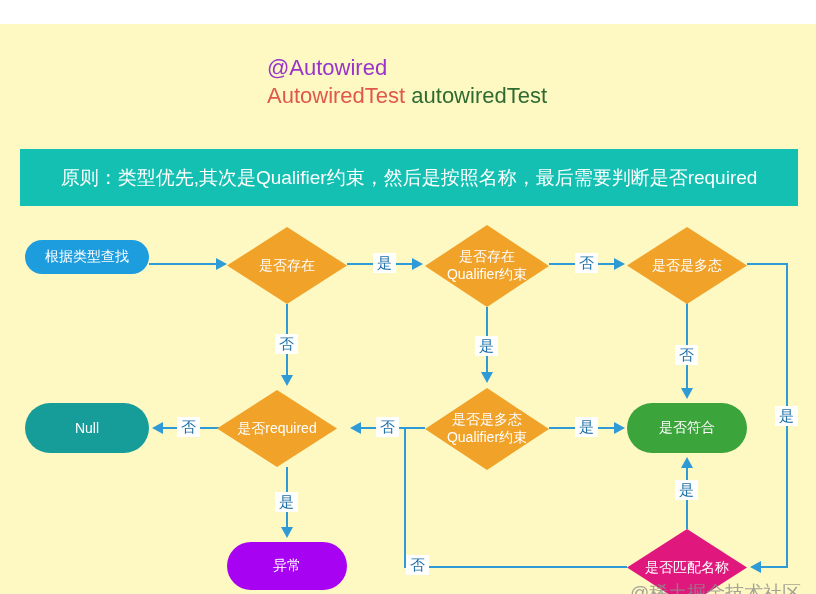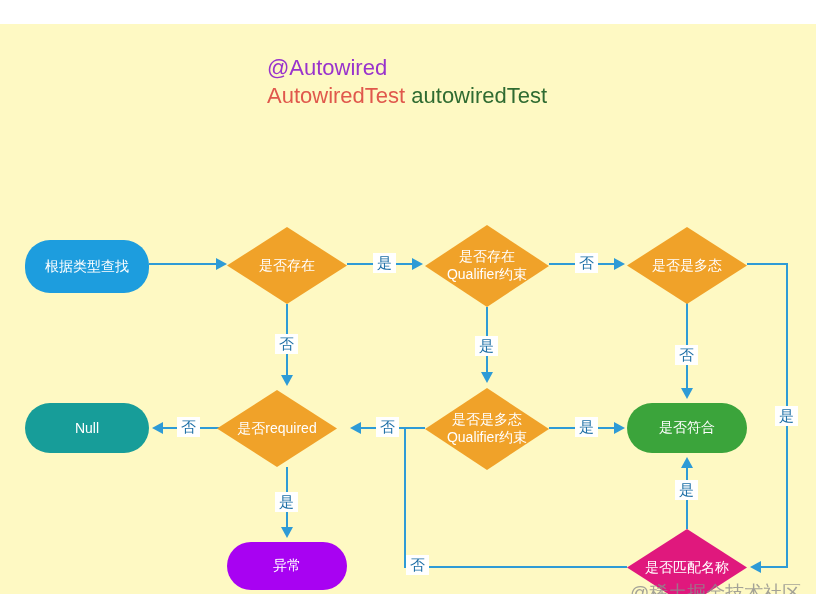"原则：类型优先,其次是Qualifier约束，然后是按照名称，最后需要判断是否r" div.banner { html: none -> <div>原则：类型优先,其次是Qualifier约束，然后是按照名称，最后需要判断是否required</div> }
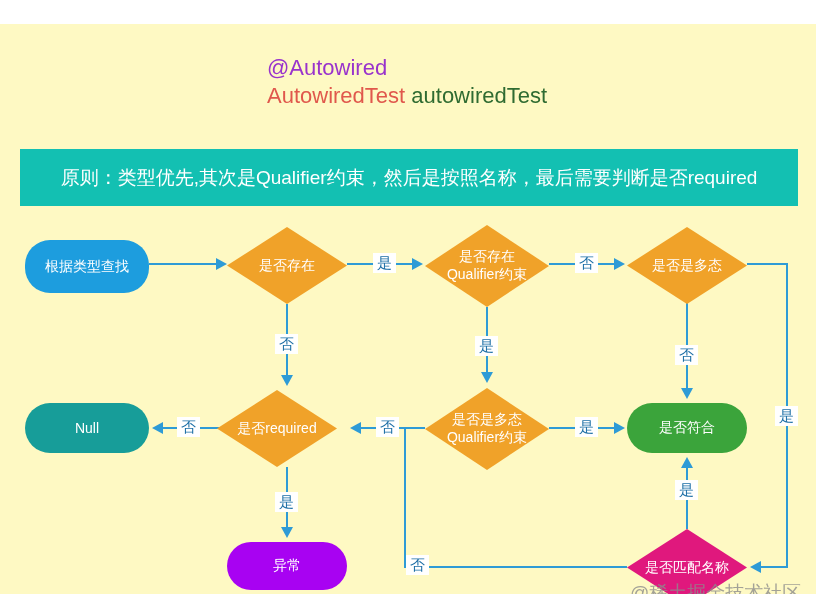"根据类型查找" .n-find { height: 53px -> 34px }
